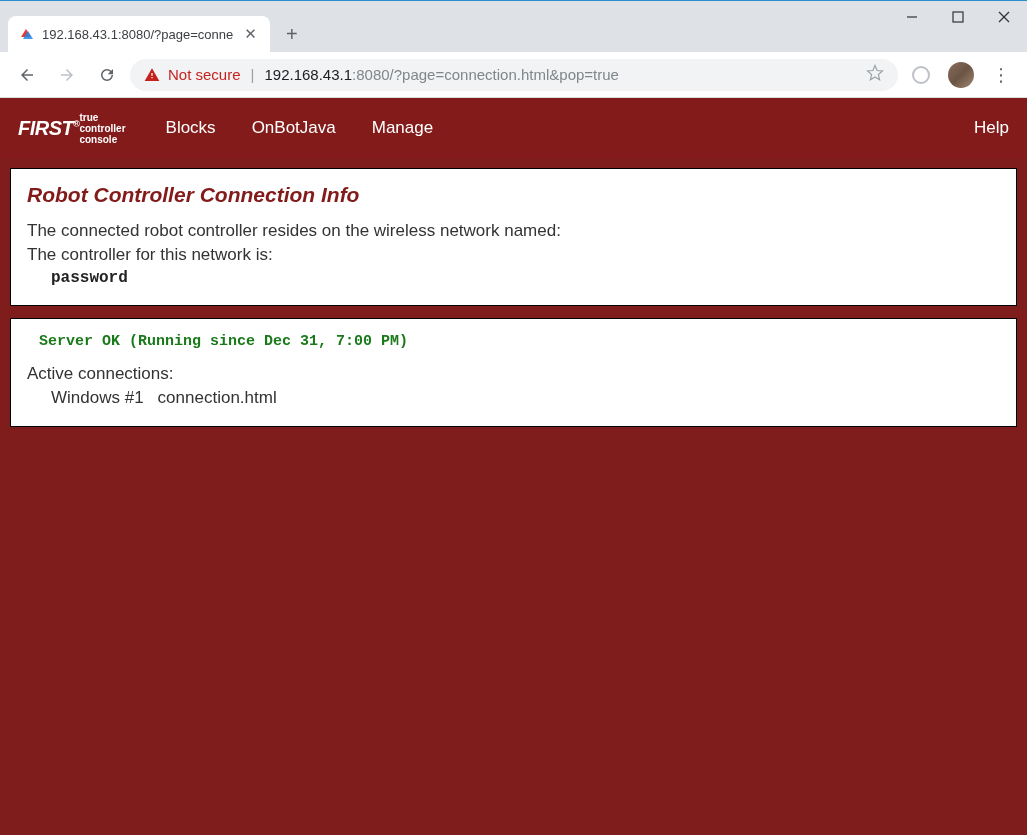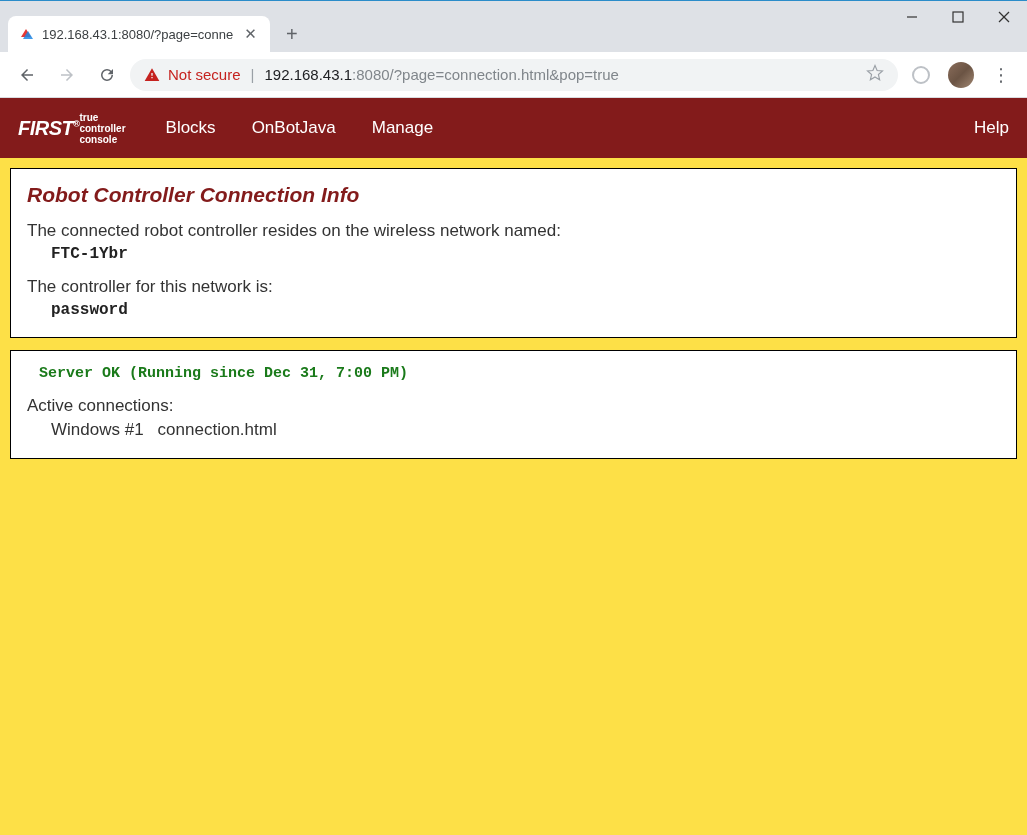"Robot Controller Connection Info" .app-body { background: #fde047 -> #7f1d1d }
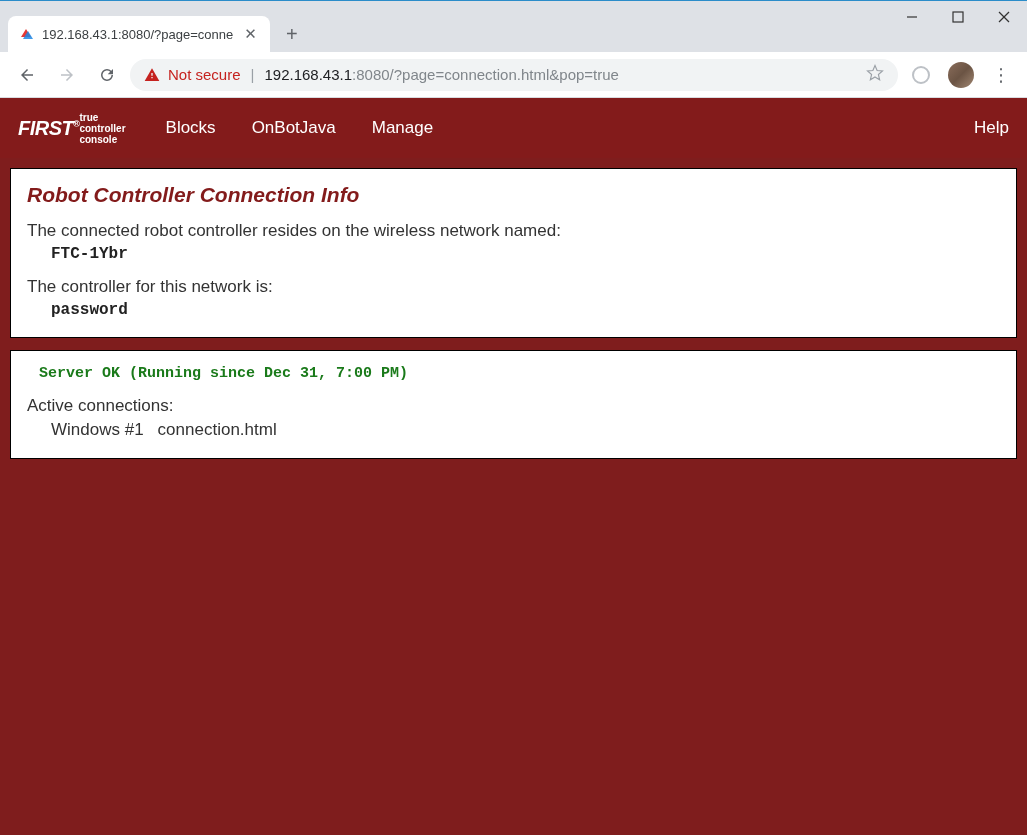"FTC-1Ybr" div.info-value { html: <div>FTC-1Ybr</div> -> none }
